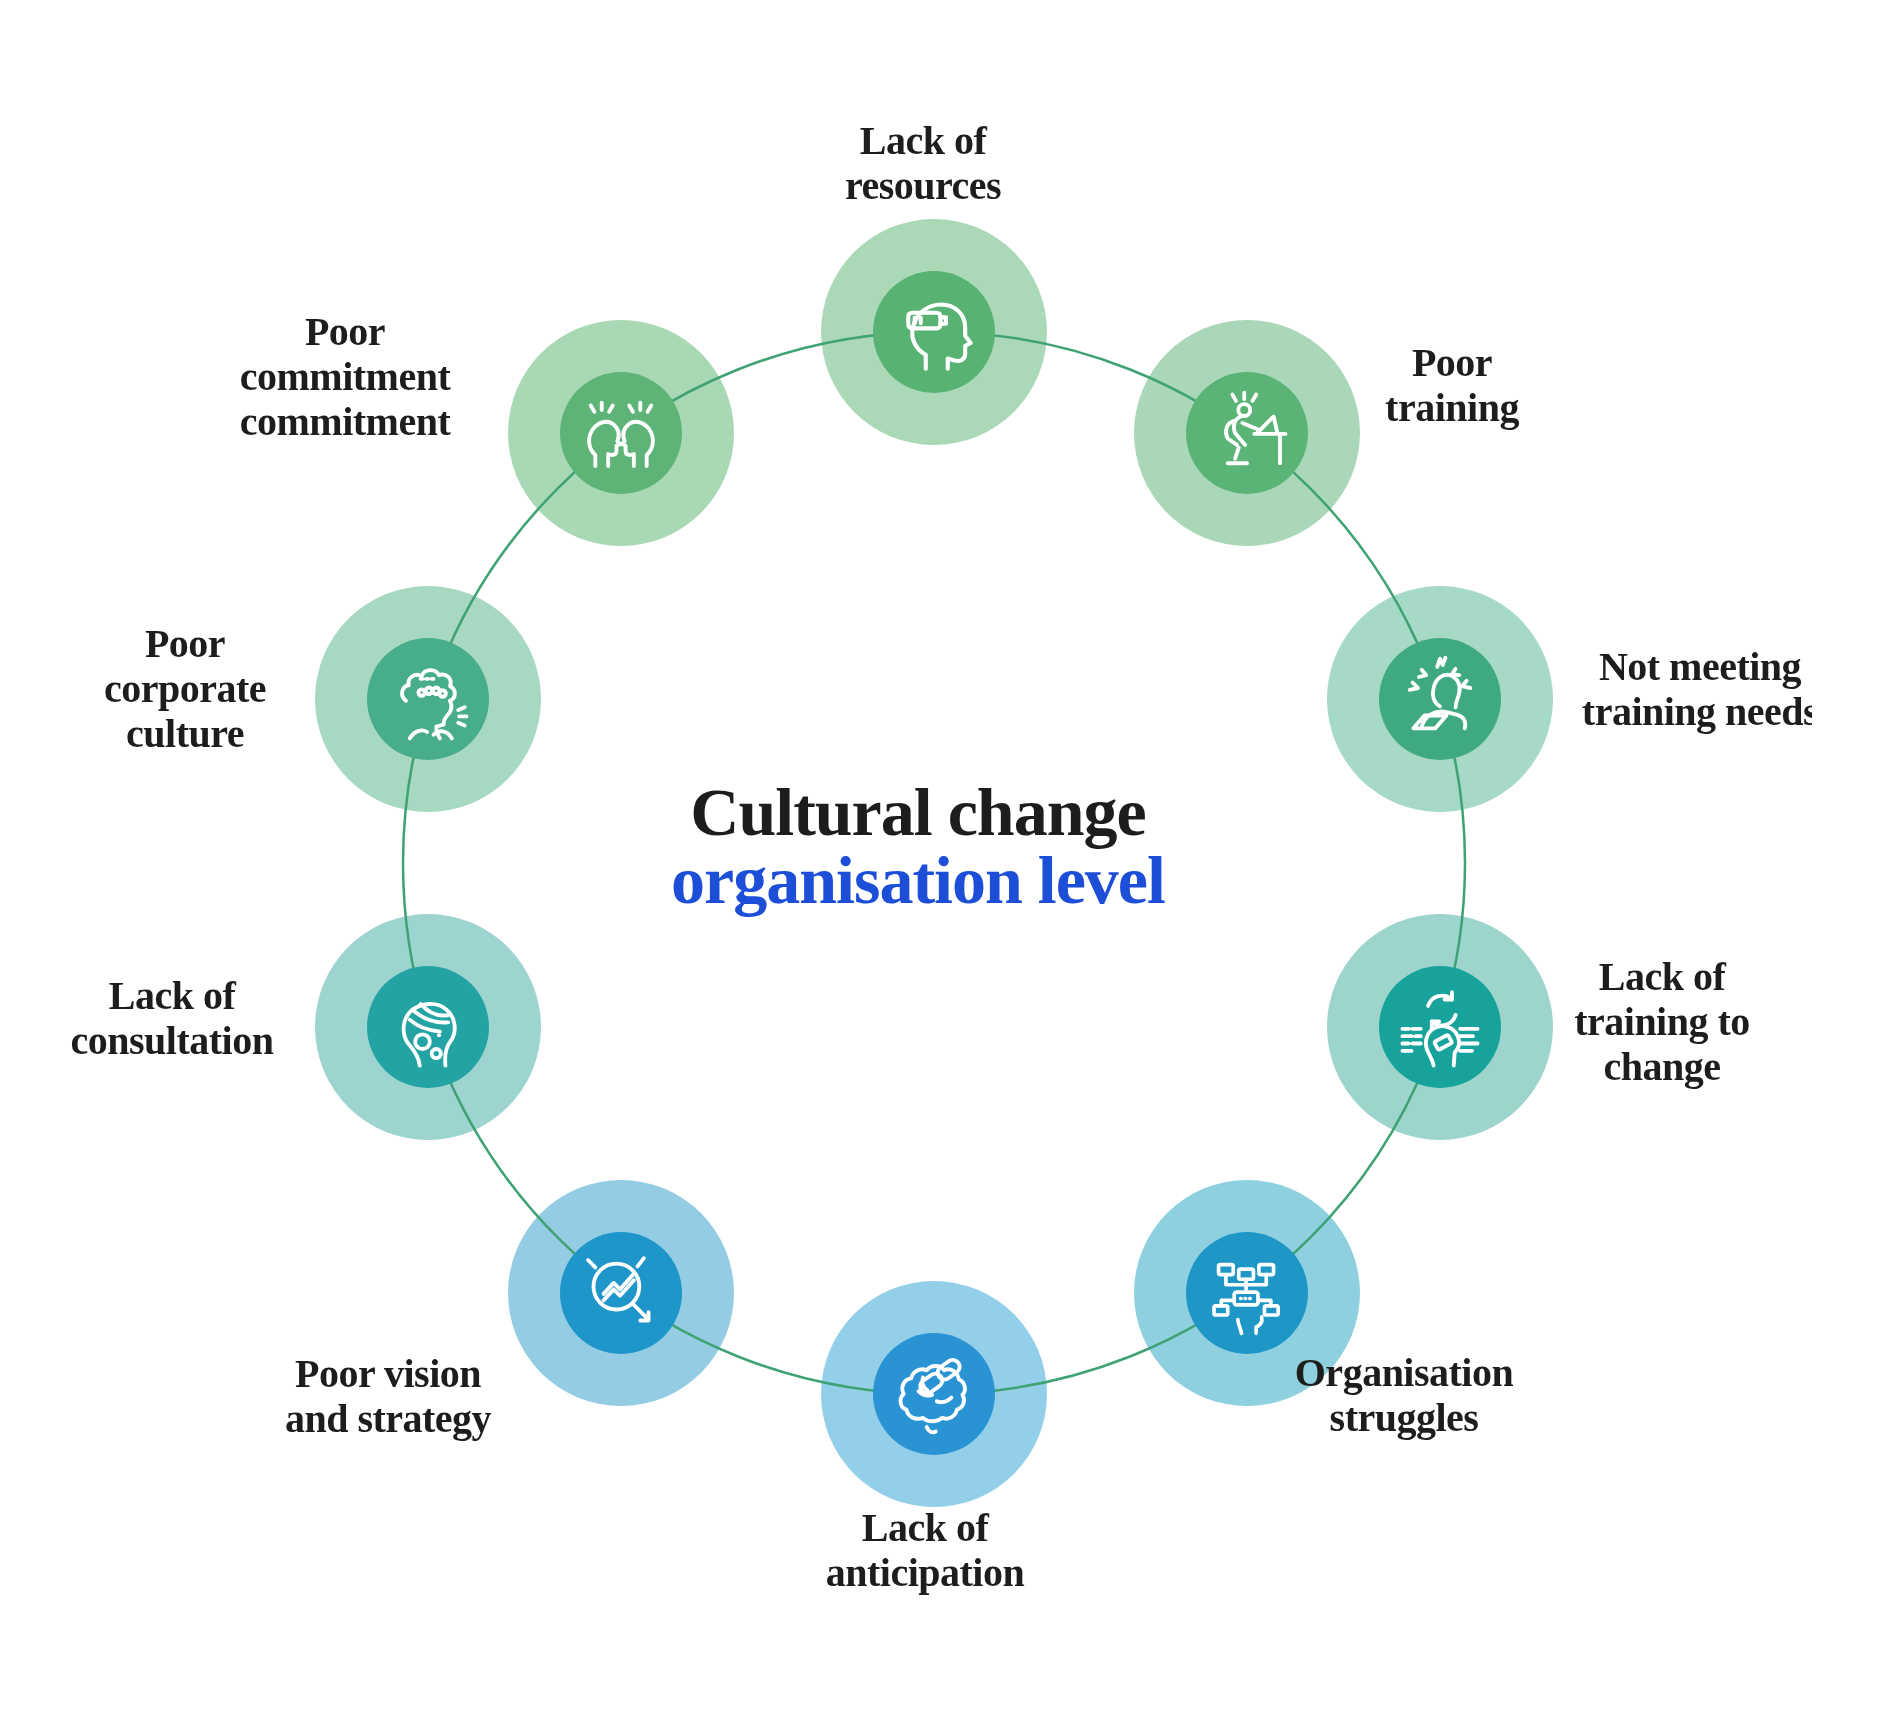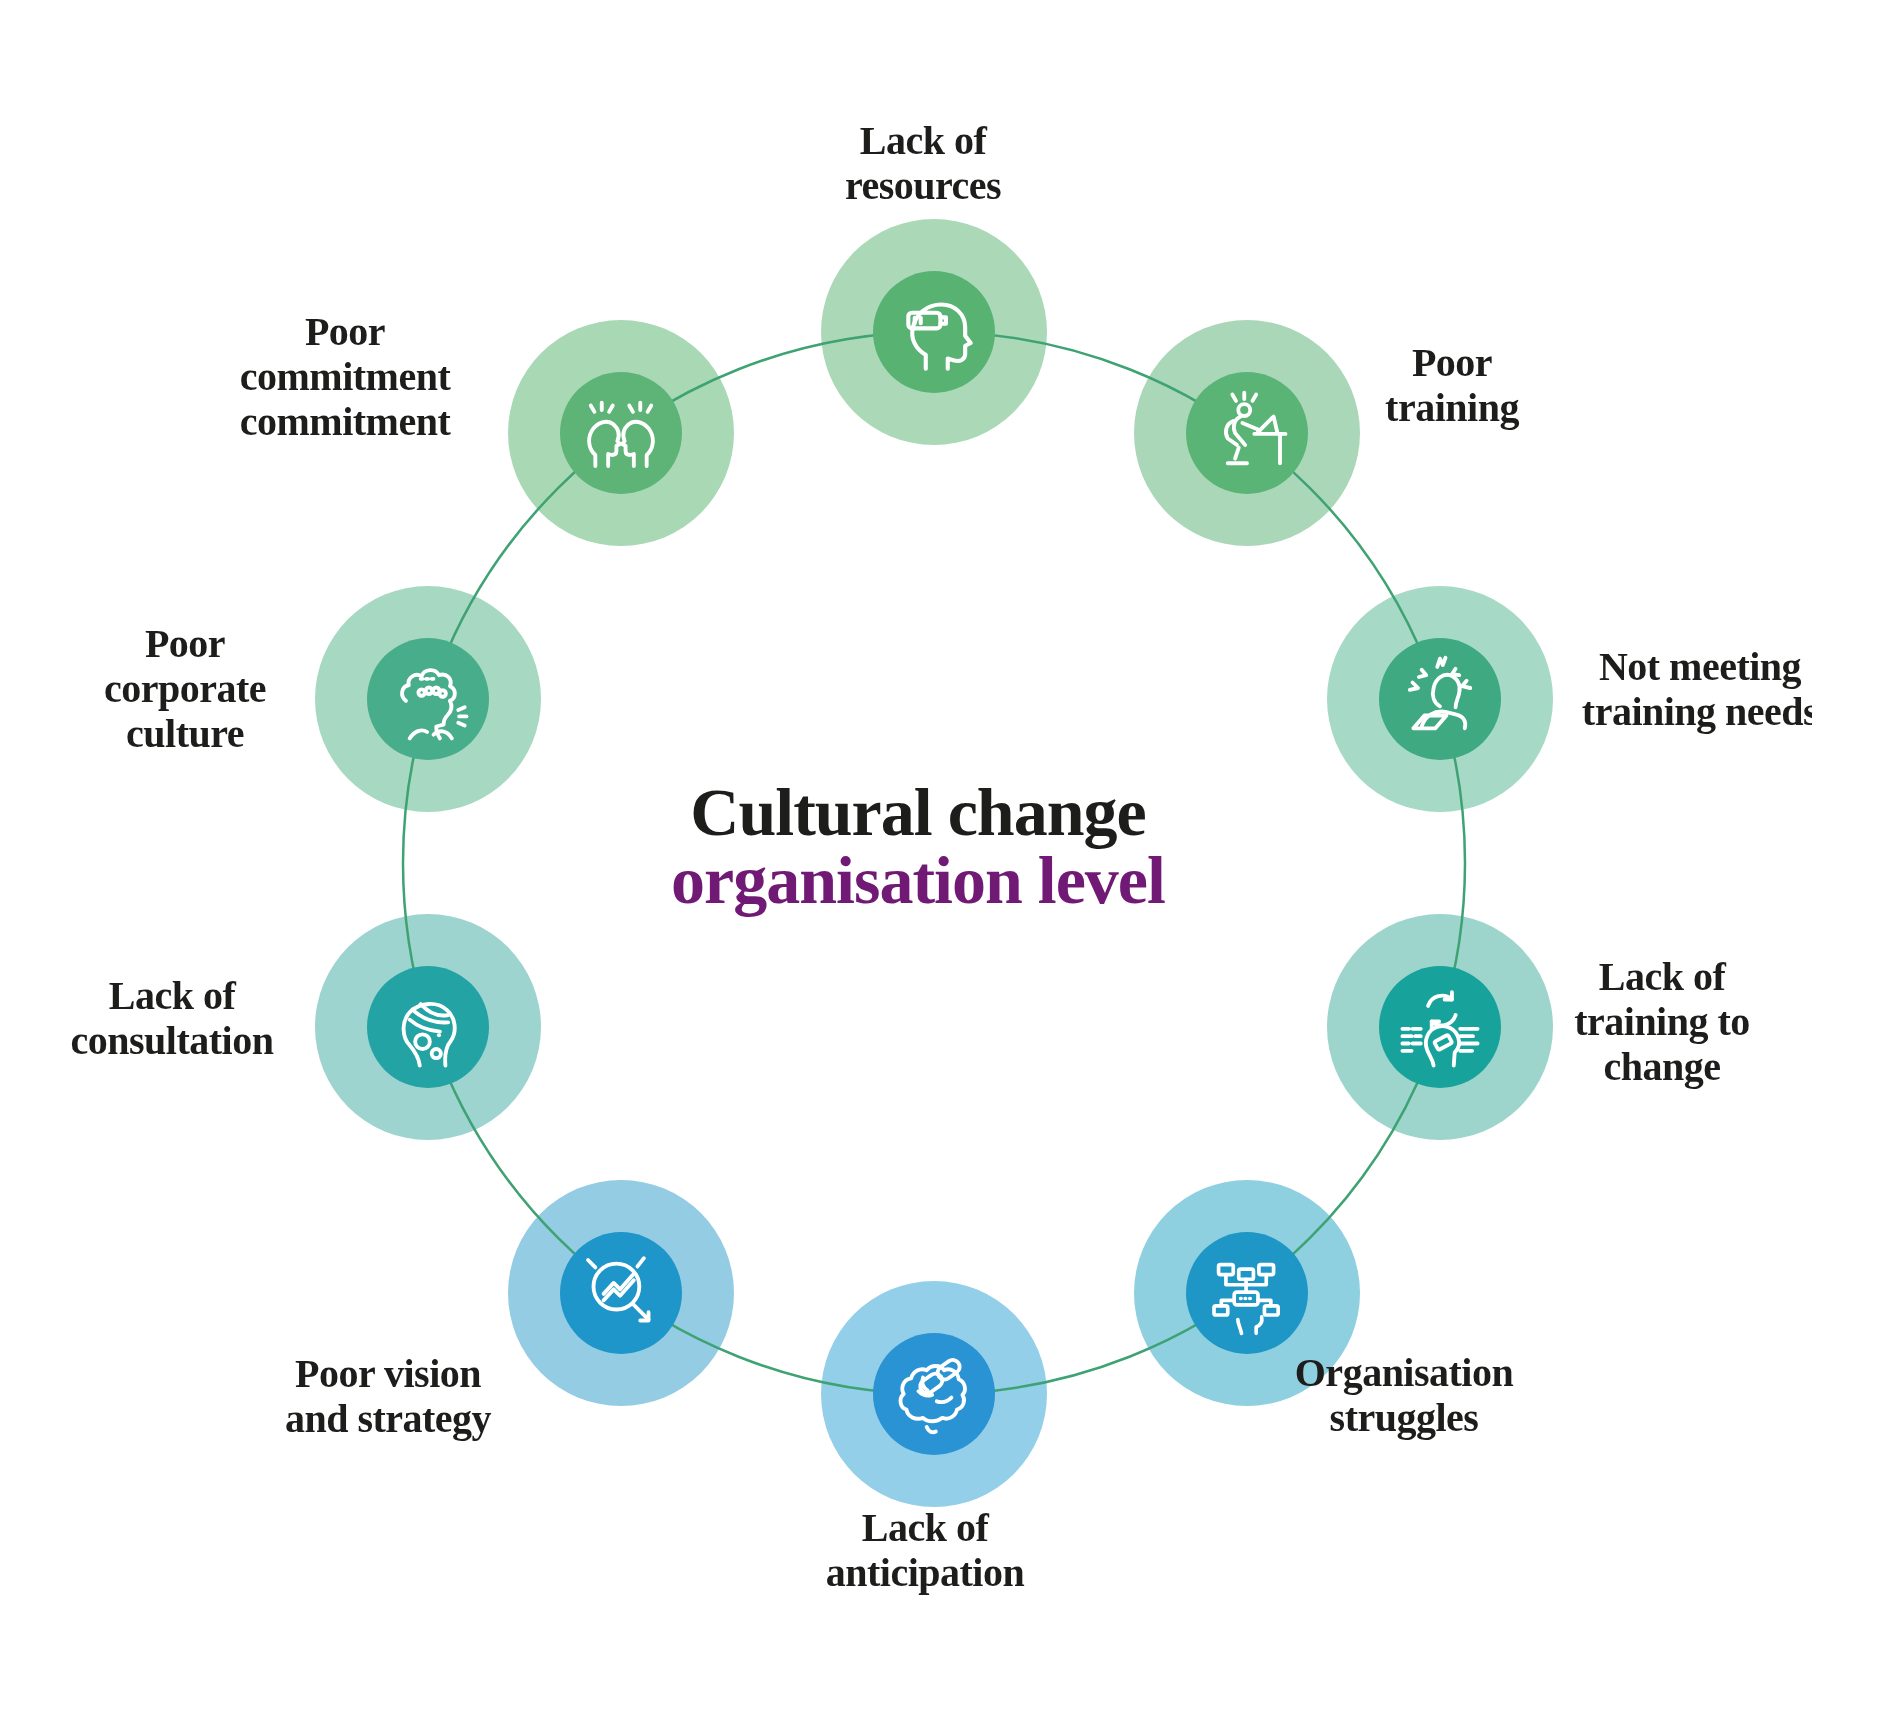"organisation level" div { color: #701a75 -> #1d4ed8 }
